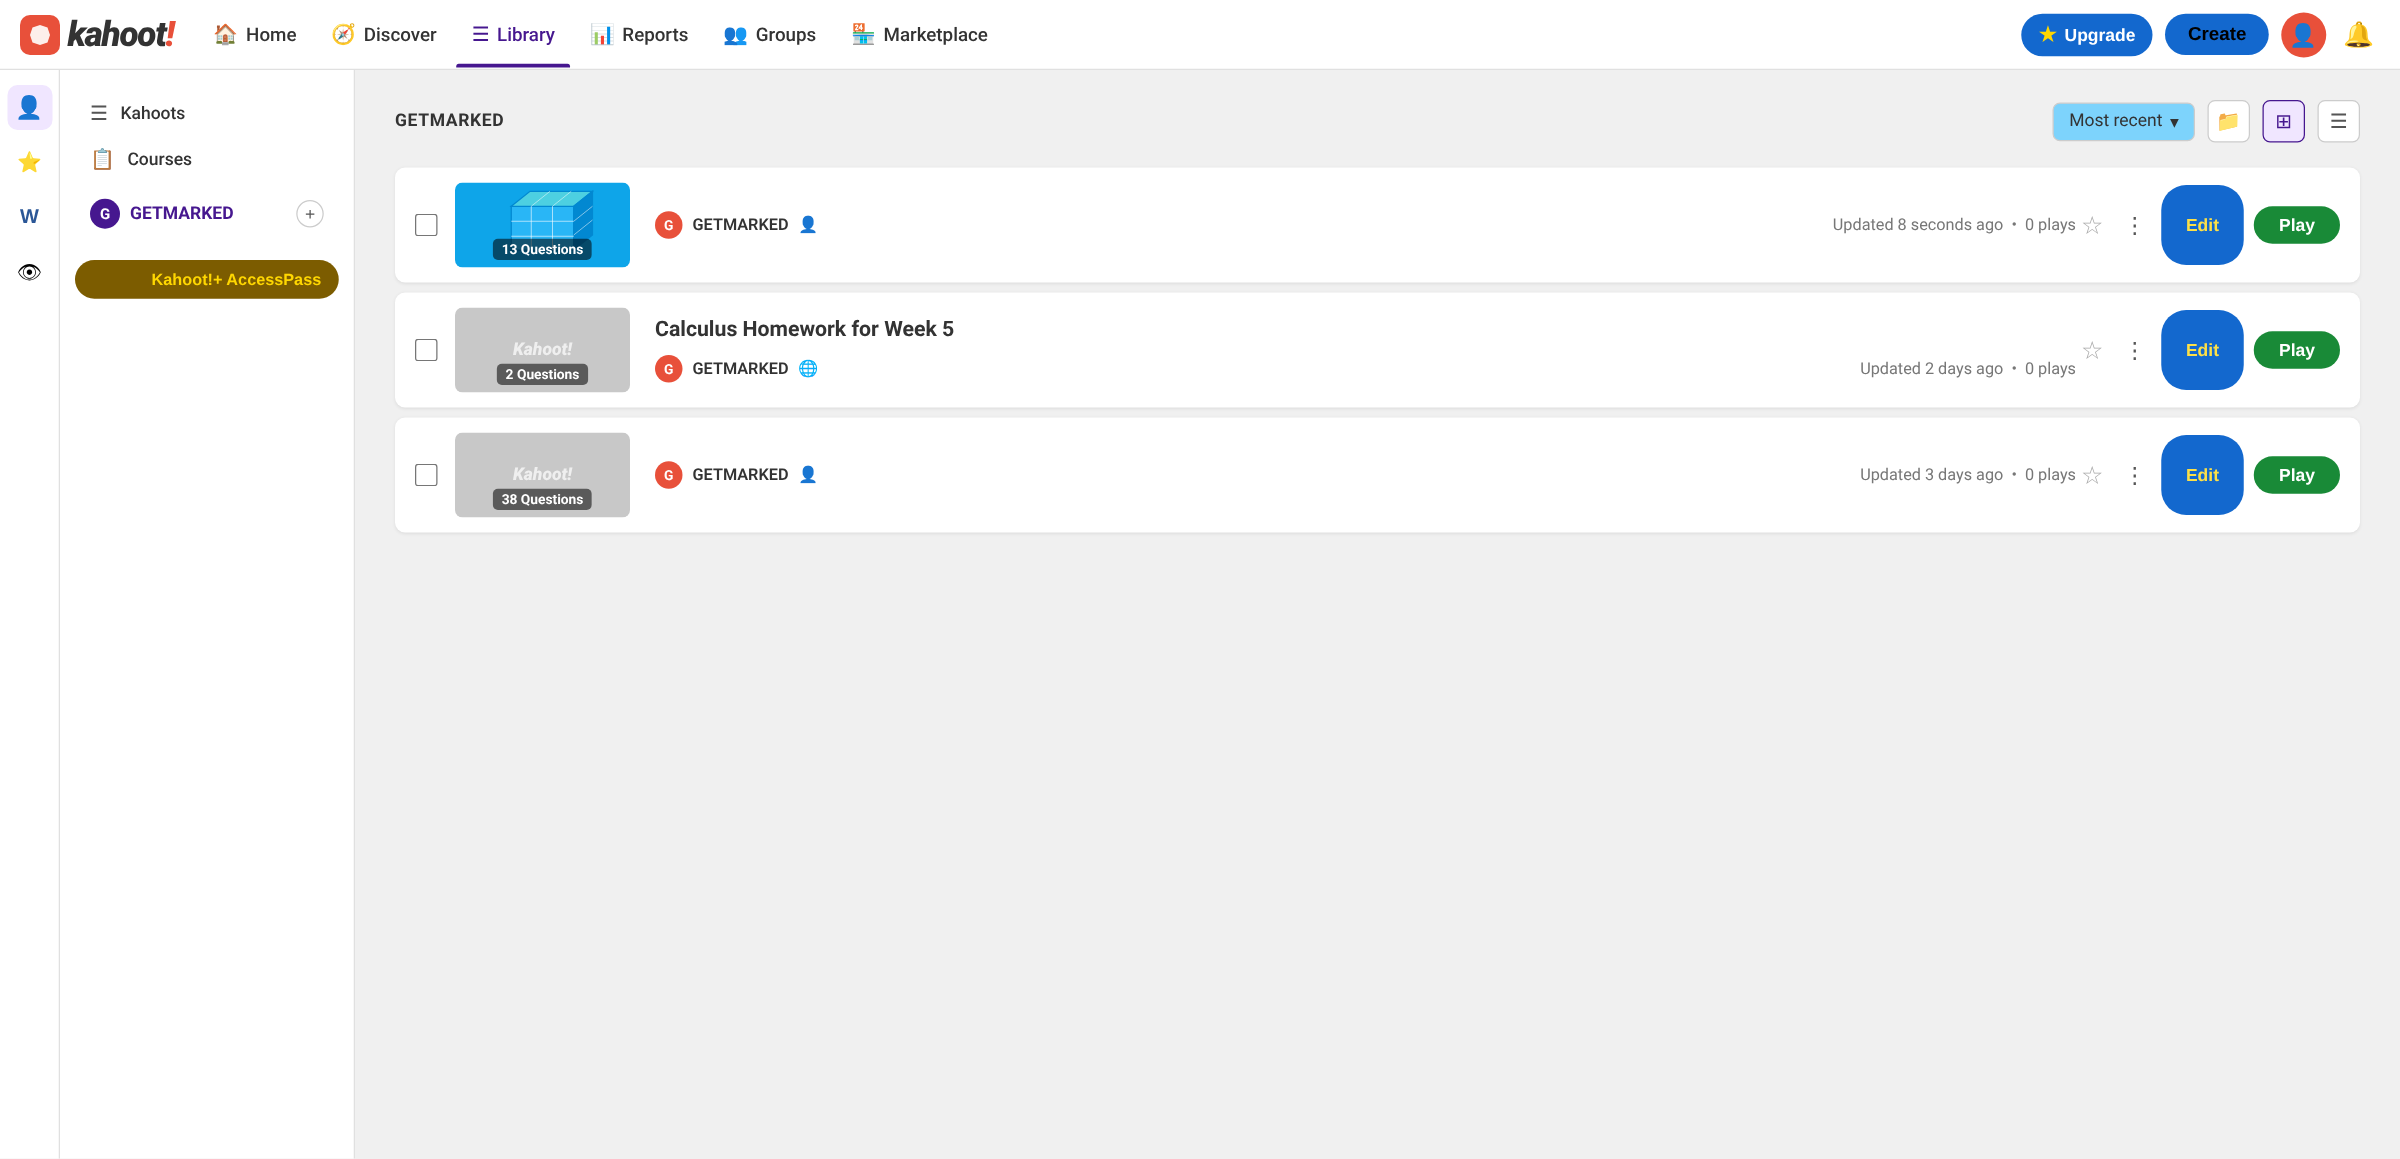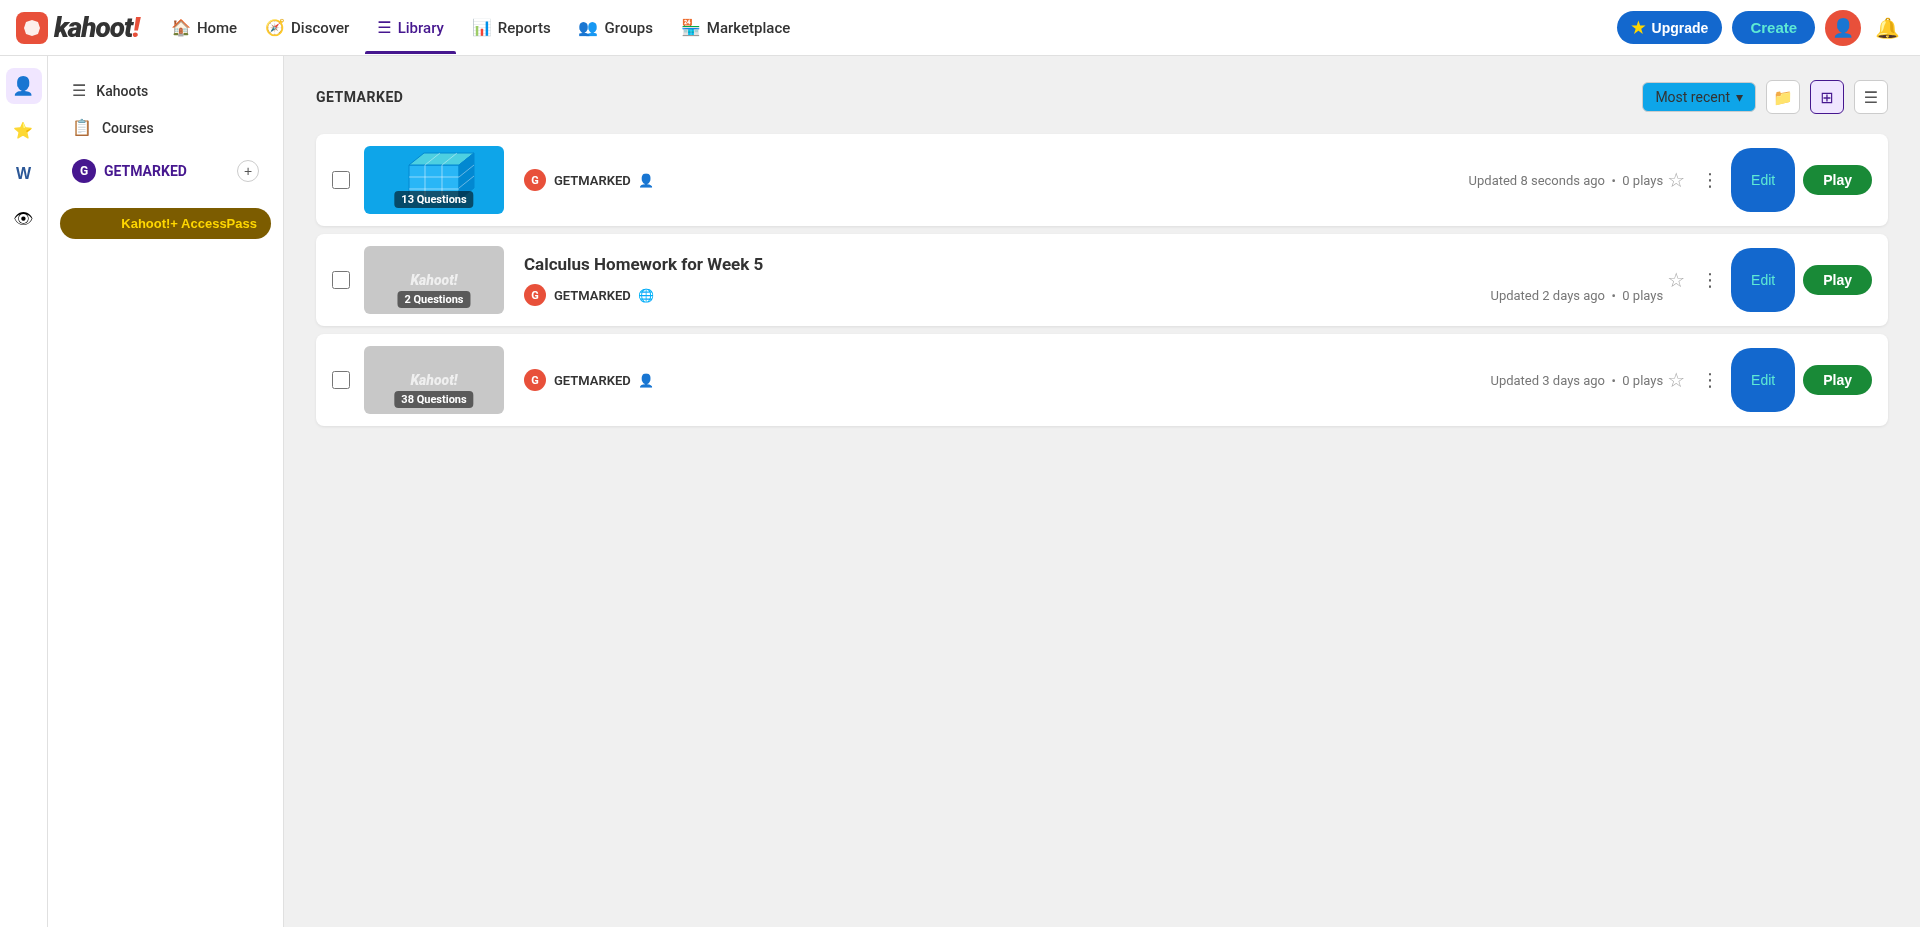"Create" .create-btn { color: #5eead4 -> #000000 }
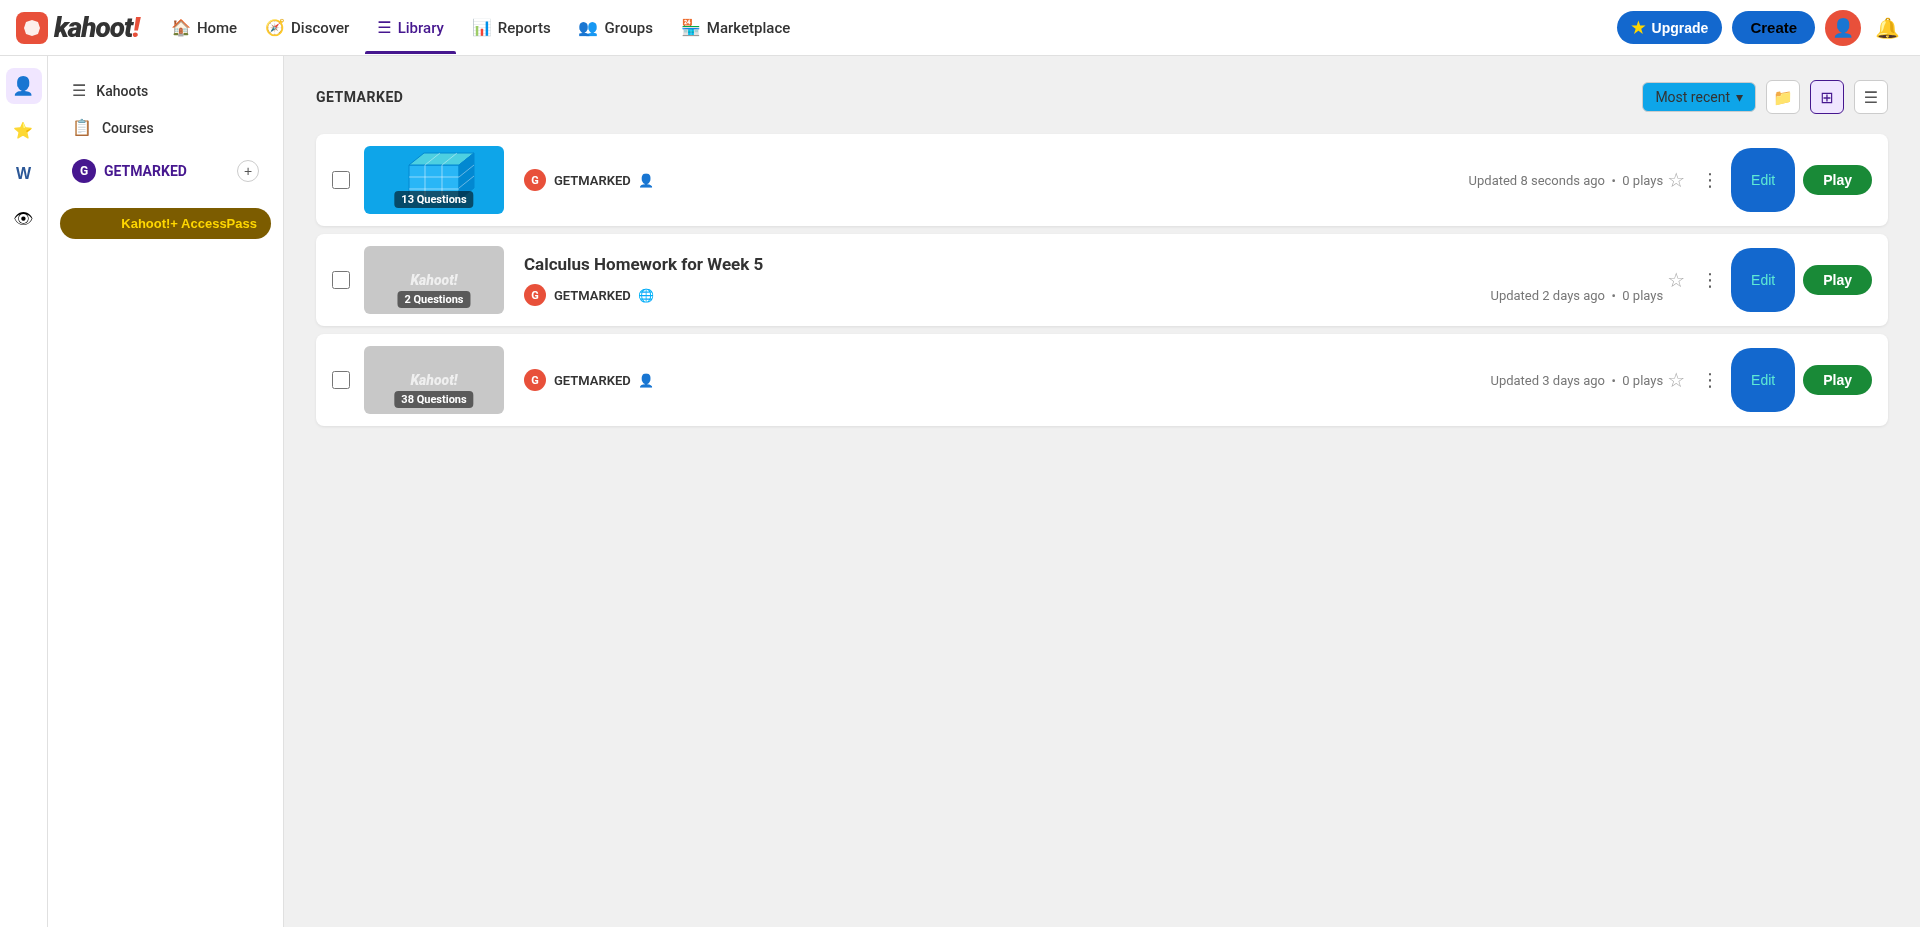"Most recent" .sort-select { background: #0ea5e9 -> #7dd3fc }
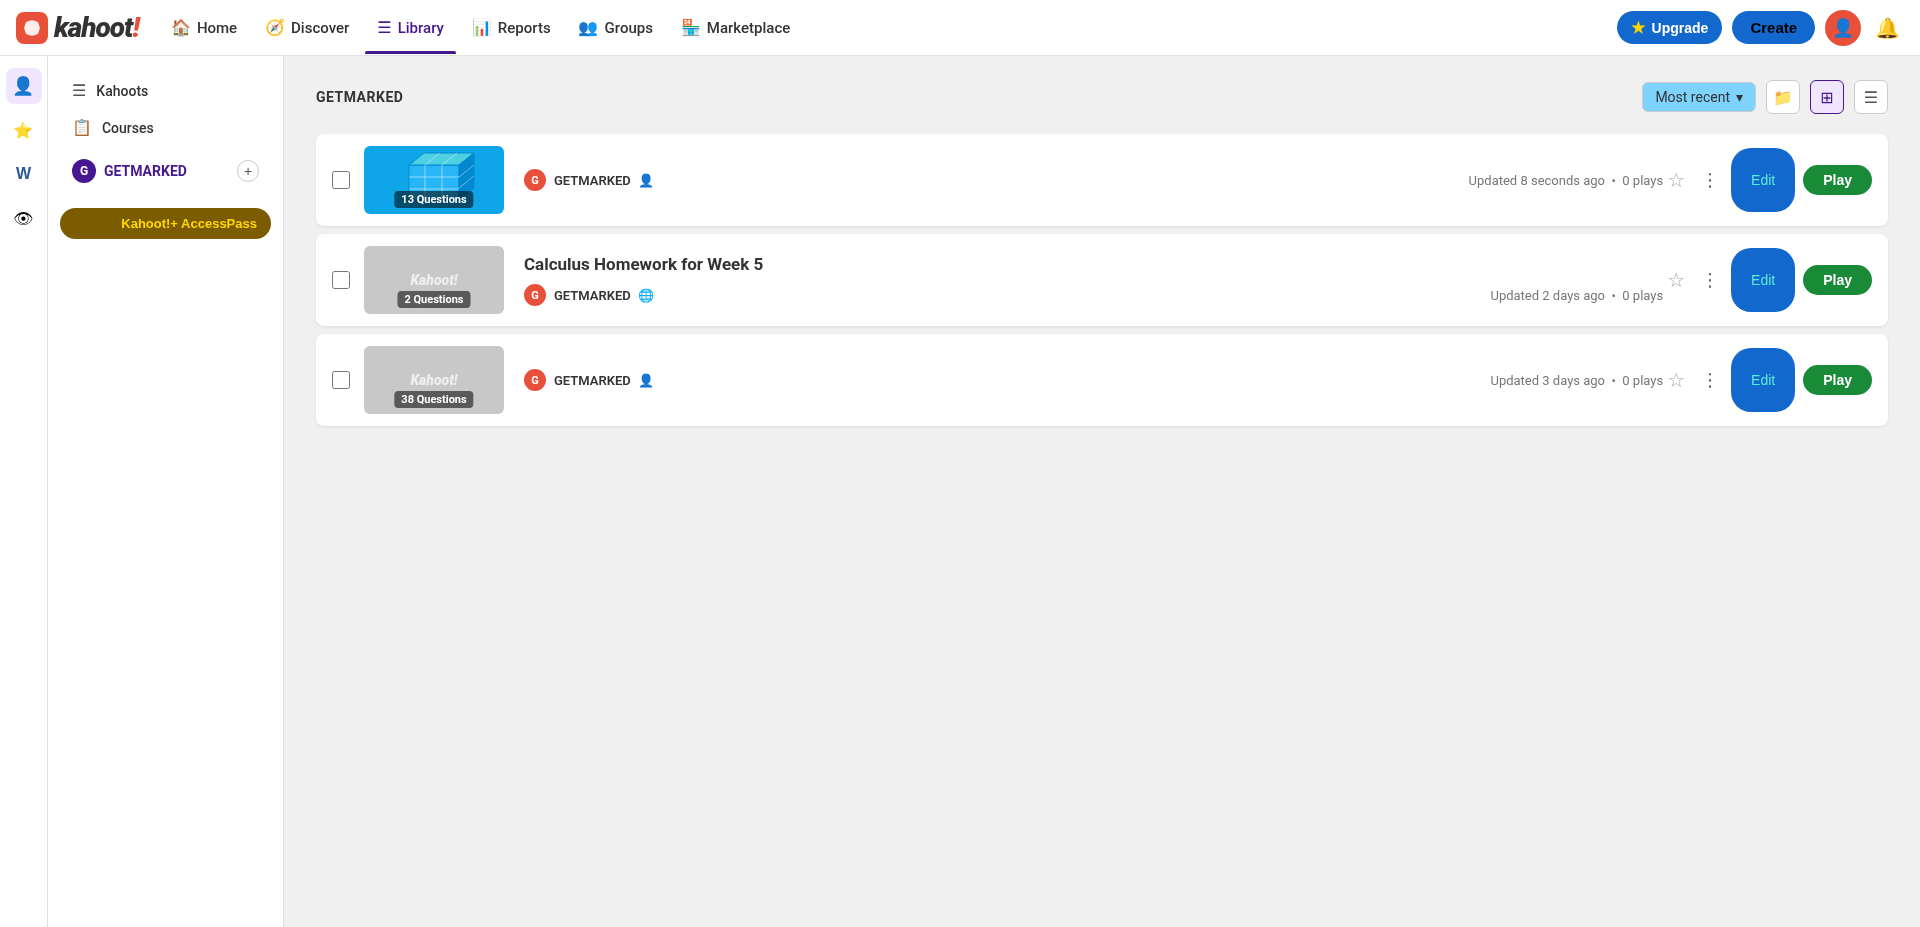"Edit" .edit-btn { color: #5eead4 -> #fde047; font-weight: 400 -> 700 }
